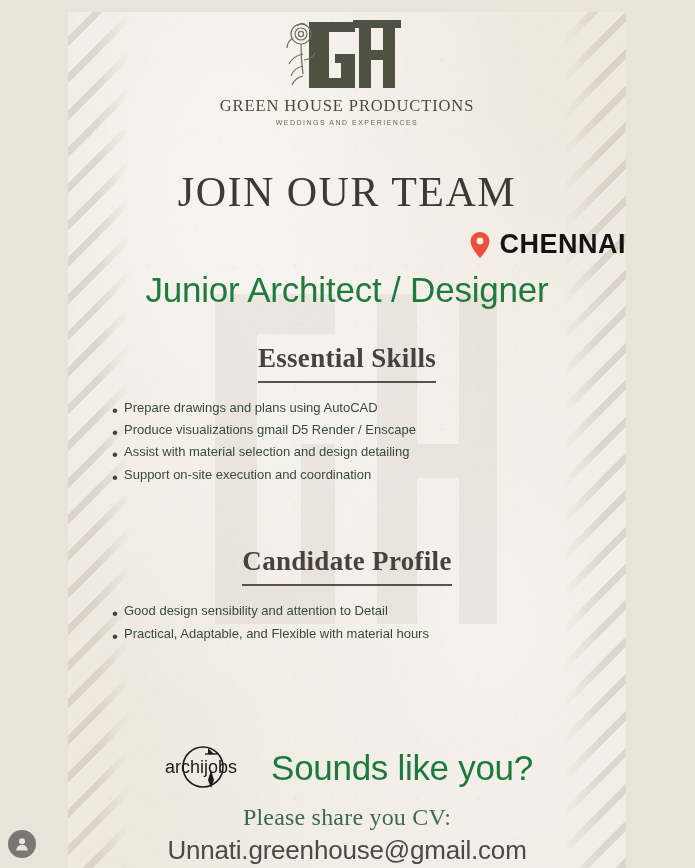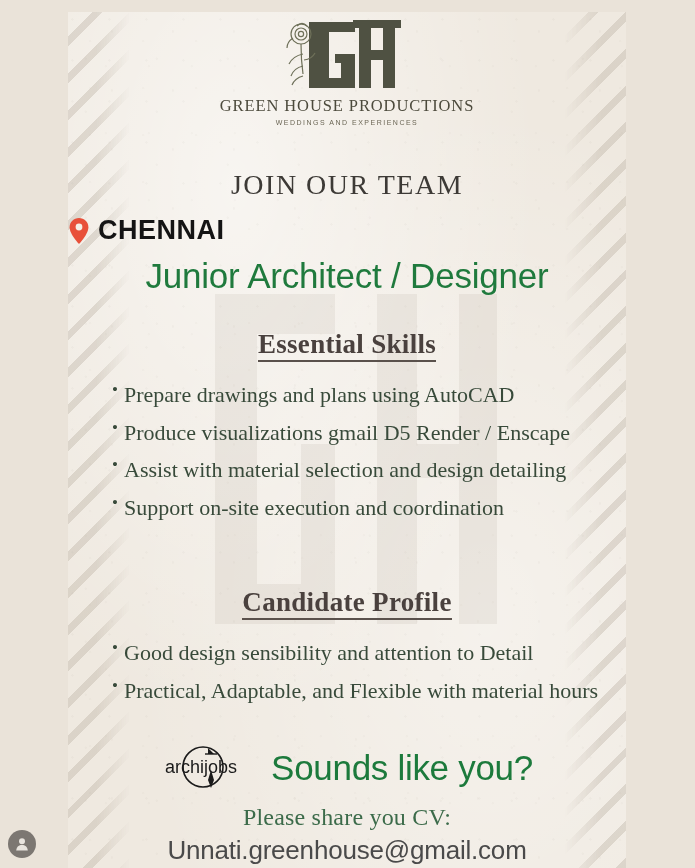"JOIN OUR TEAM" #join { font-size: 28px -> 42px }
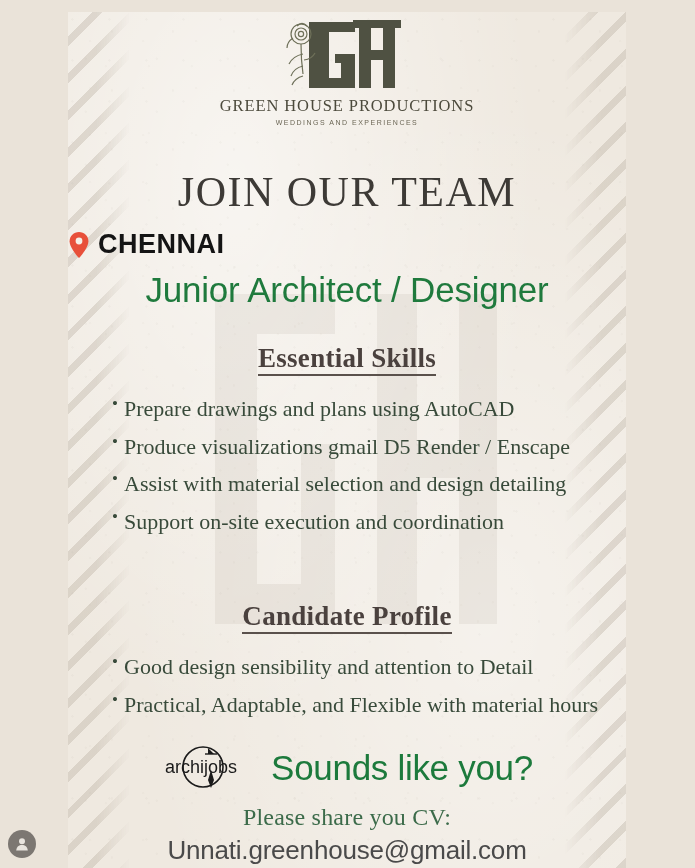"CHENNAI" #location { justify-content: flex-start -> flex-end }
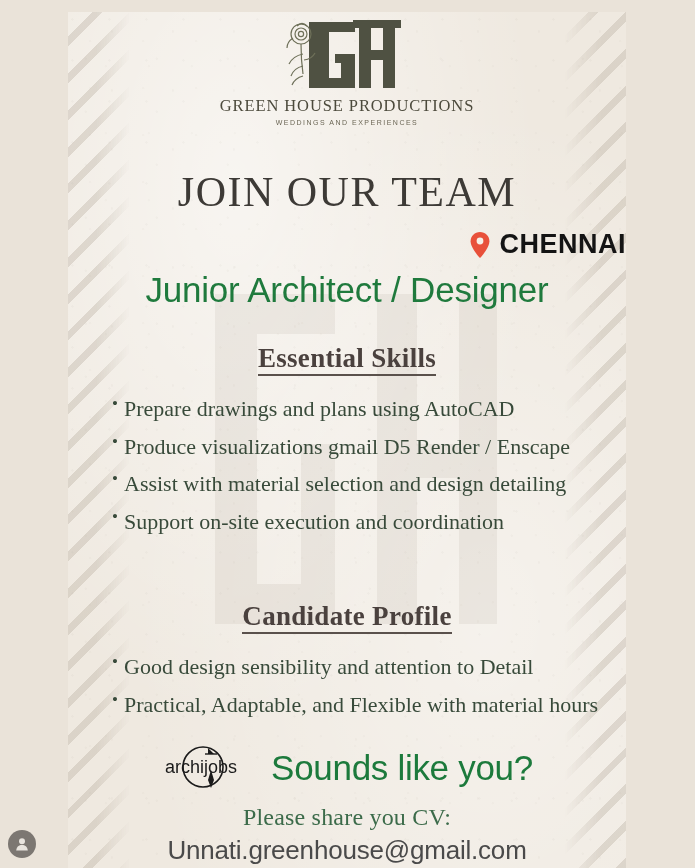"Essential Skills" .section-title { padding-bottom: 0 -> 7px }
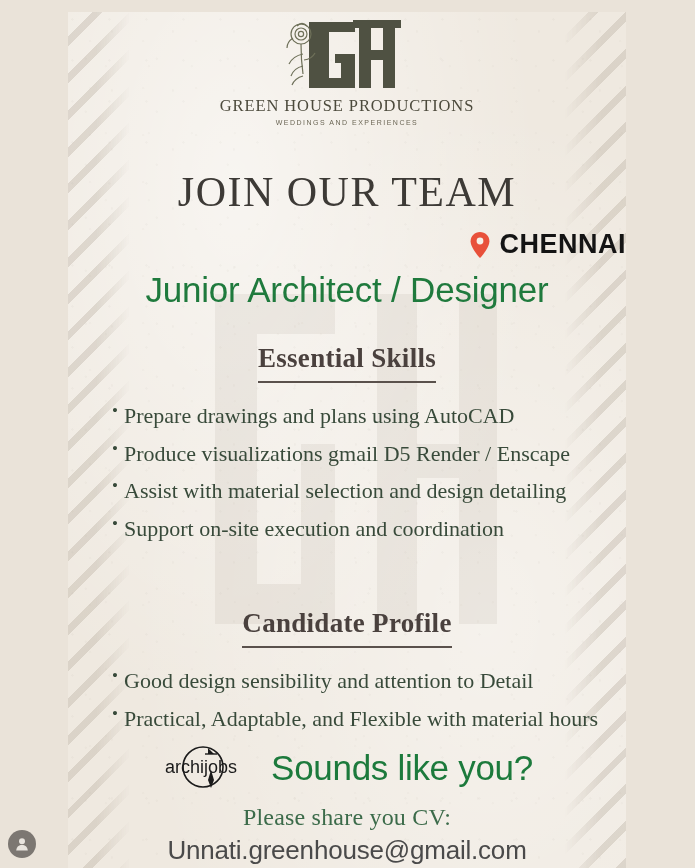"Prepare drawings and plans using" .bullets li { font-family: Liberation Serif, serif -> Liberation Sans, sans-serif; font-size: 22px -> 13px }
